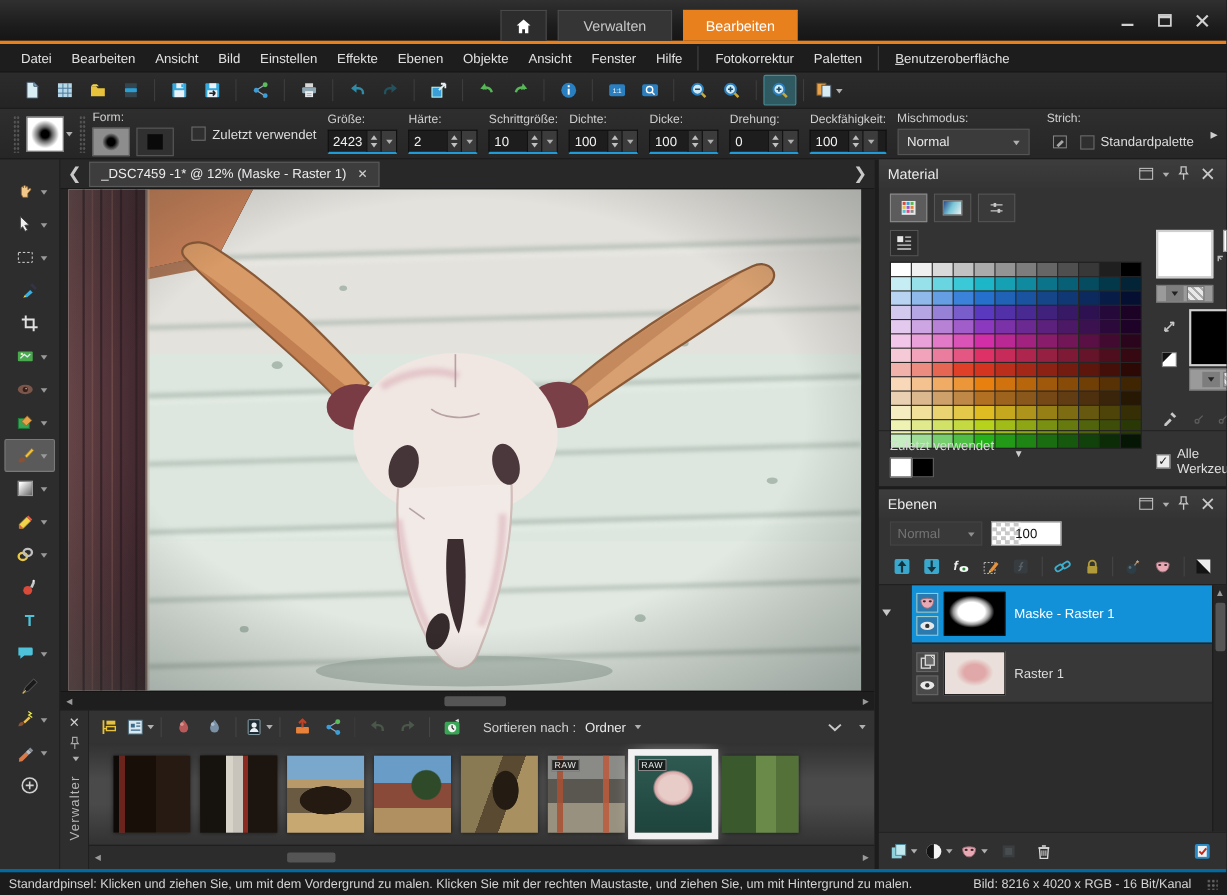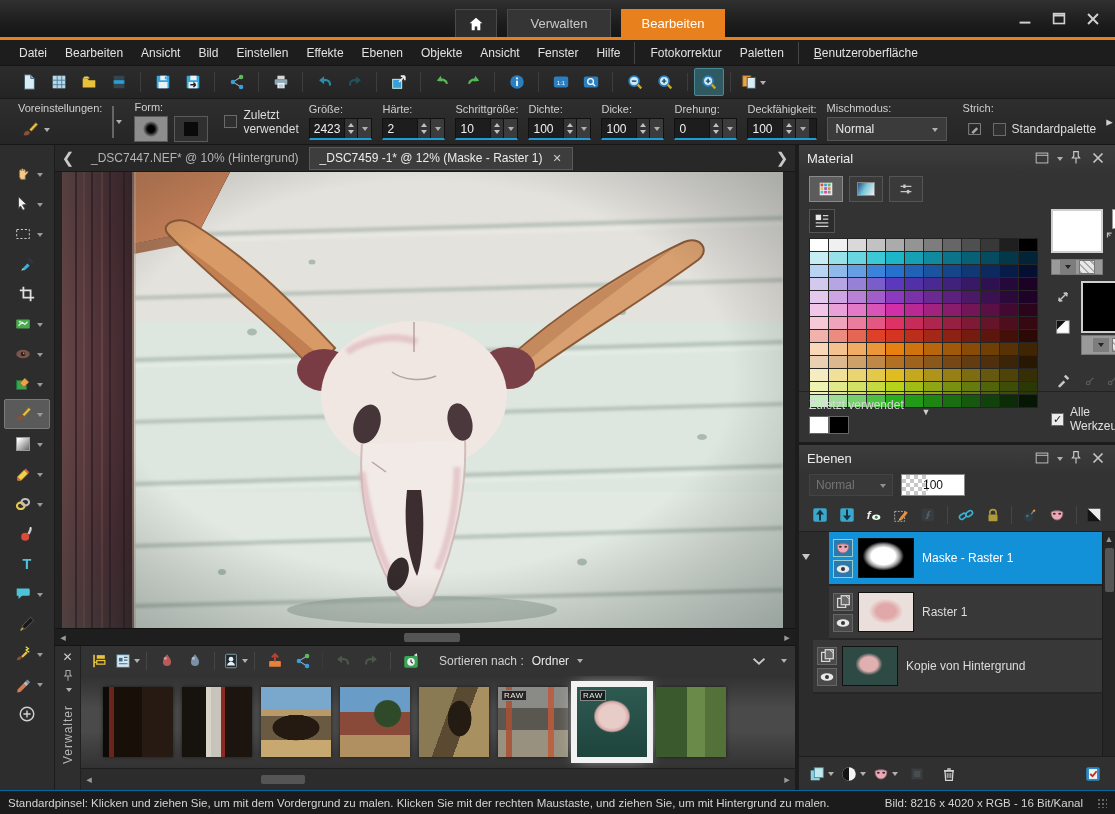"Voreinstellungen:" div.opt-group { html: <div> <div>Voreinstellungen:</div> <div> <span> <svg> <path></path> <path></path> </svg> </span> <span></span> </div> </div> -> none }
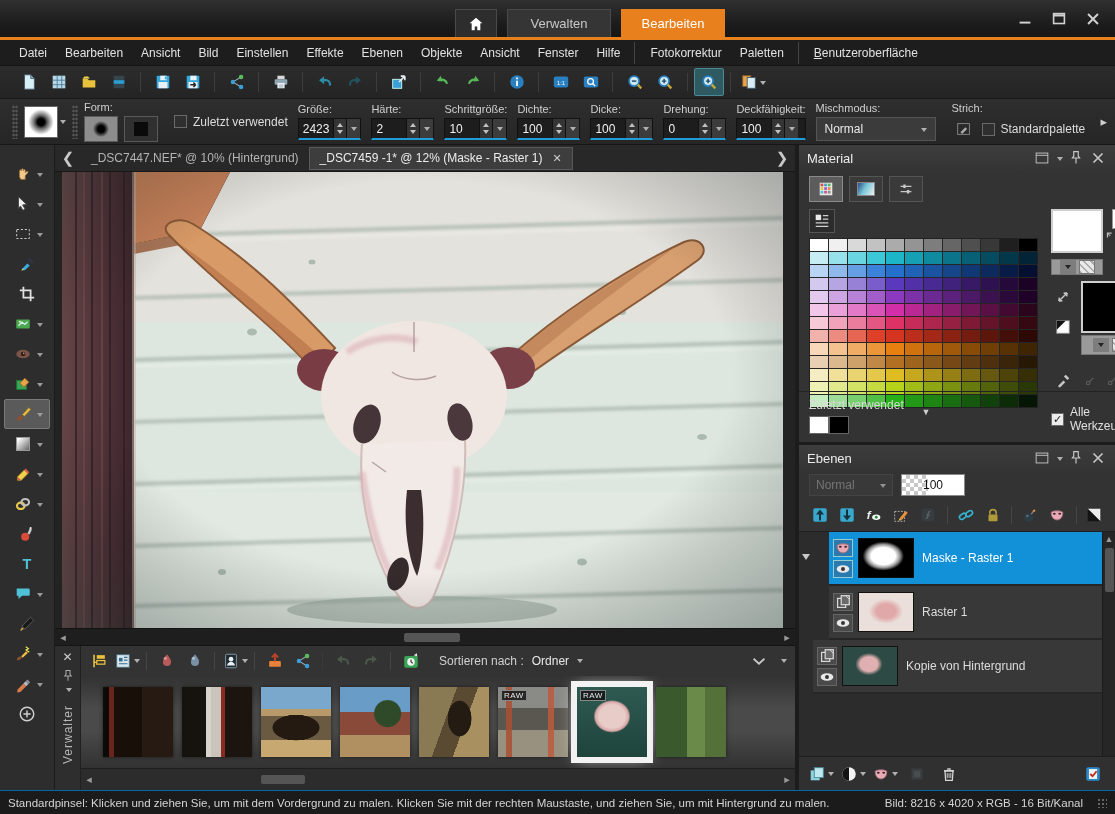"_DSC7447.NEF* @ 10% (Hintergrund)" div.dtab { html: <div> <span>_DSC7447.NEF* @ 10% (Hintergrund)</span> </div> -> none }
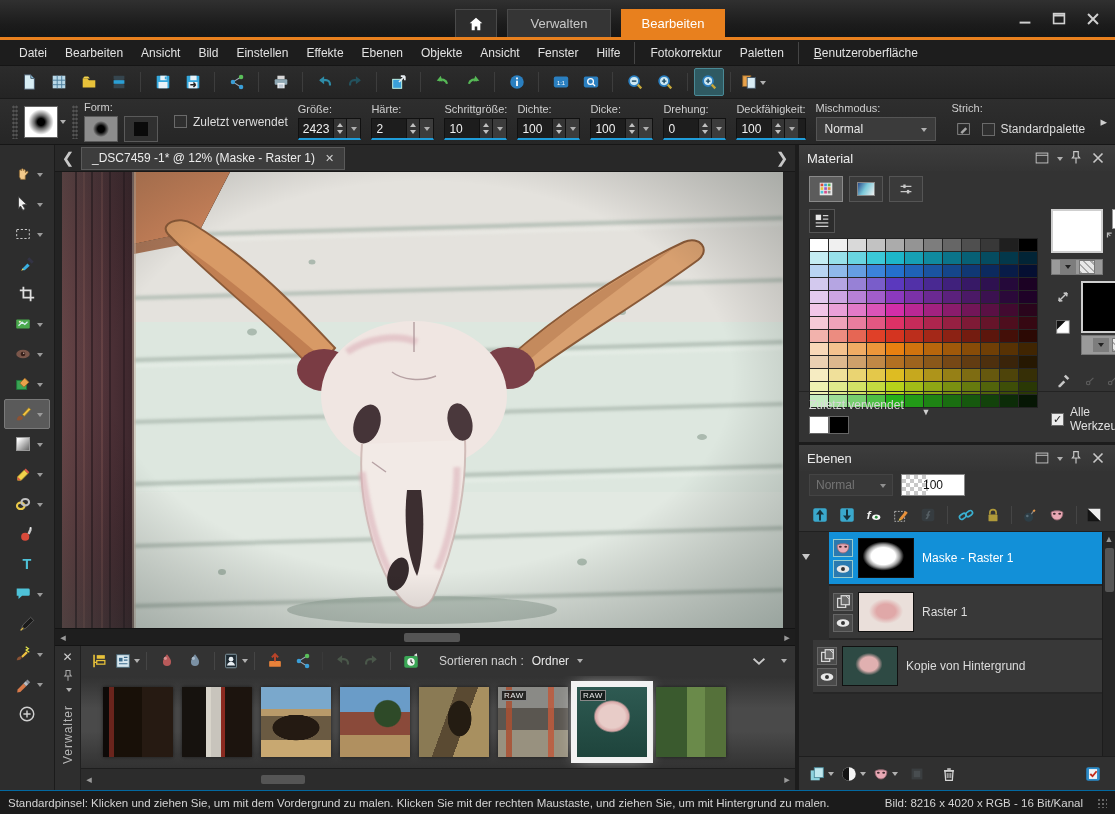"Kopie von Hintergrund" div.lrow { html: <div> <span> <span> <svg> <rect></rect> <rect></rect> <path></path> </svg> </span> <span> <svg> <ellipse></ellipse> <circle></circle> </svg> </span> </span> <span></span> <span>Kopie von Hintergrund</span> </div> -> none }
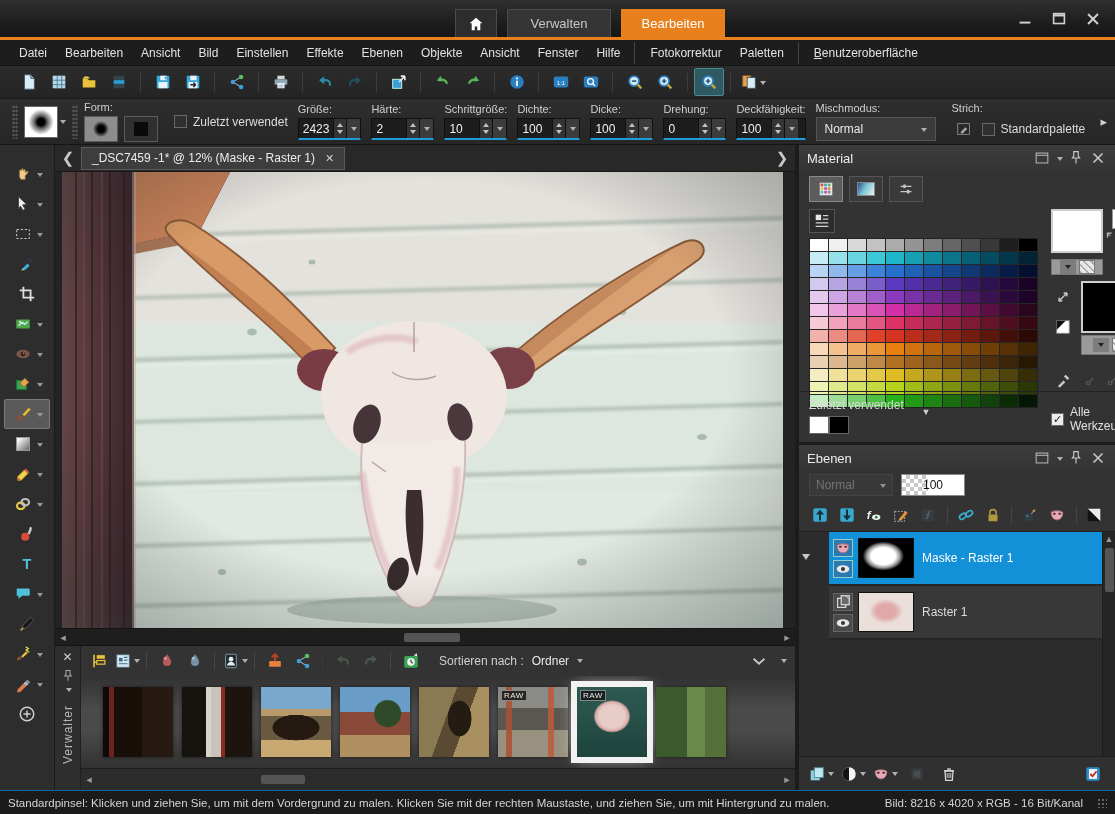"Standardpinsel: Klicken und ziehen Sie," .statusbar { border-top: 1px solid #0369a1 -> 3px solid #0369a1 }
